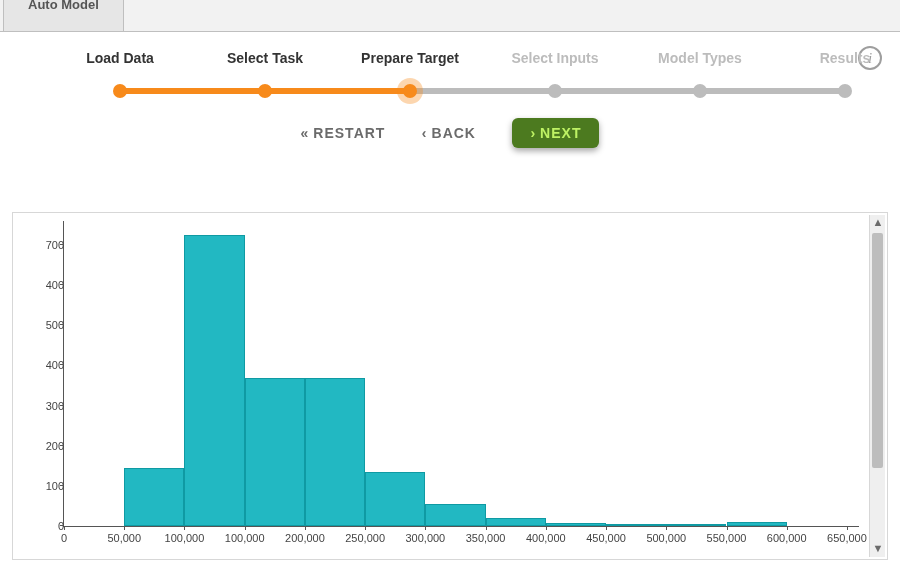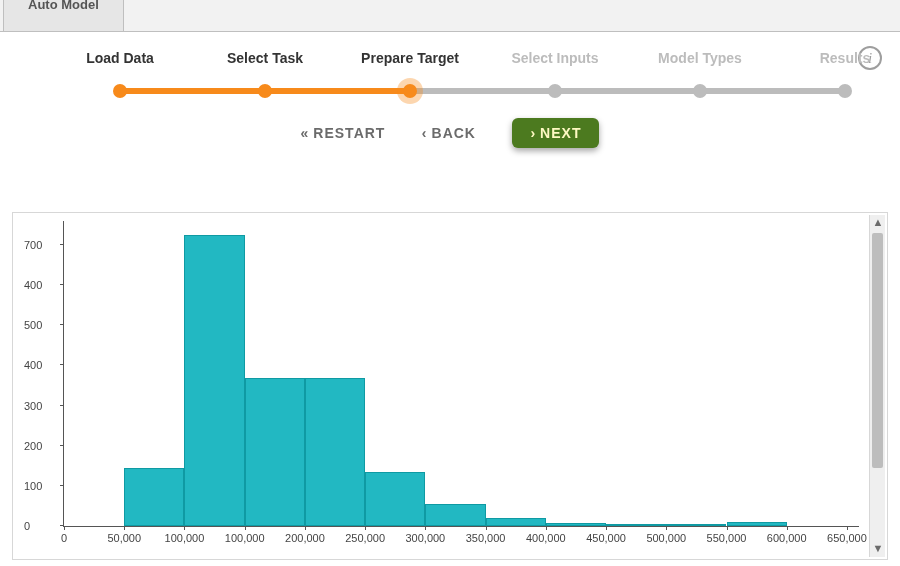"› NEXT" .nav-next { color: #fef9c3 -> #bef264 }
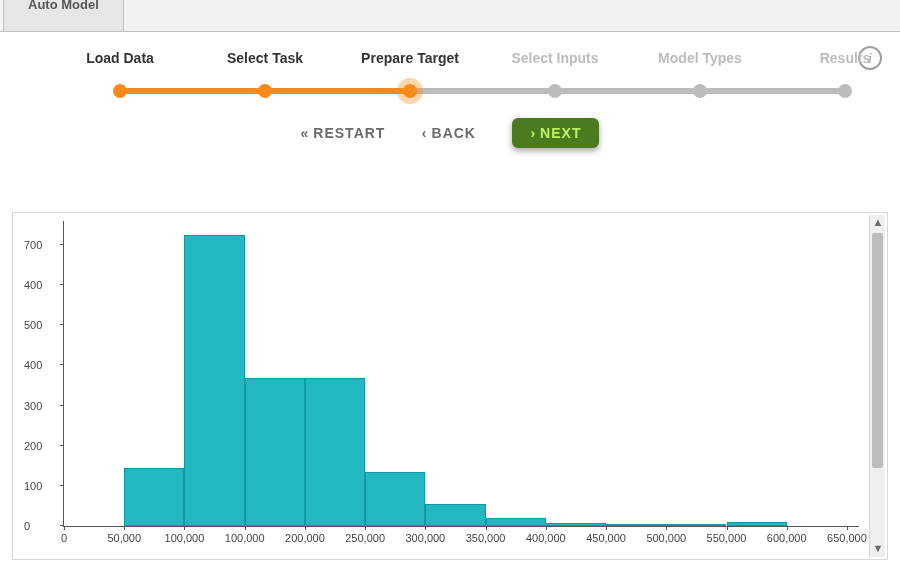"700" .y-tick-label { margin-right: 6px -> none; text-align: none -> right }
